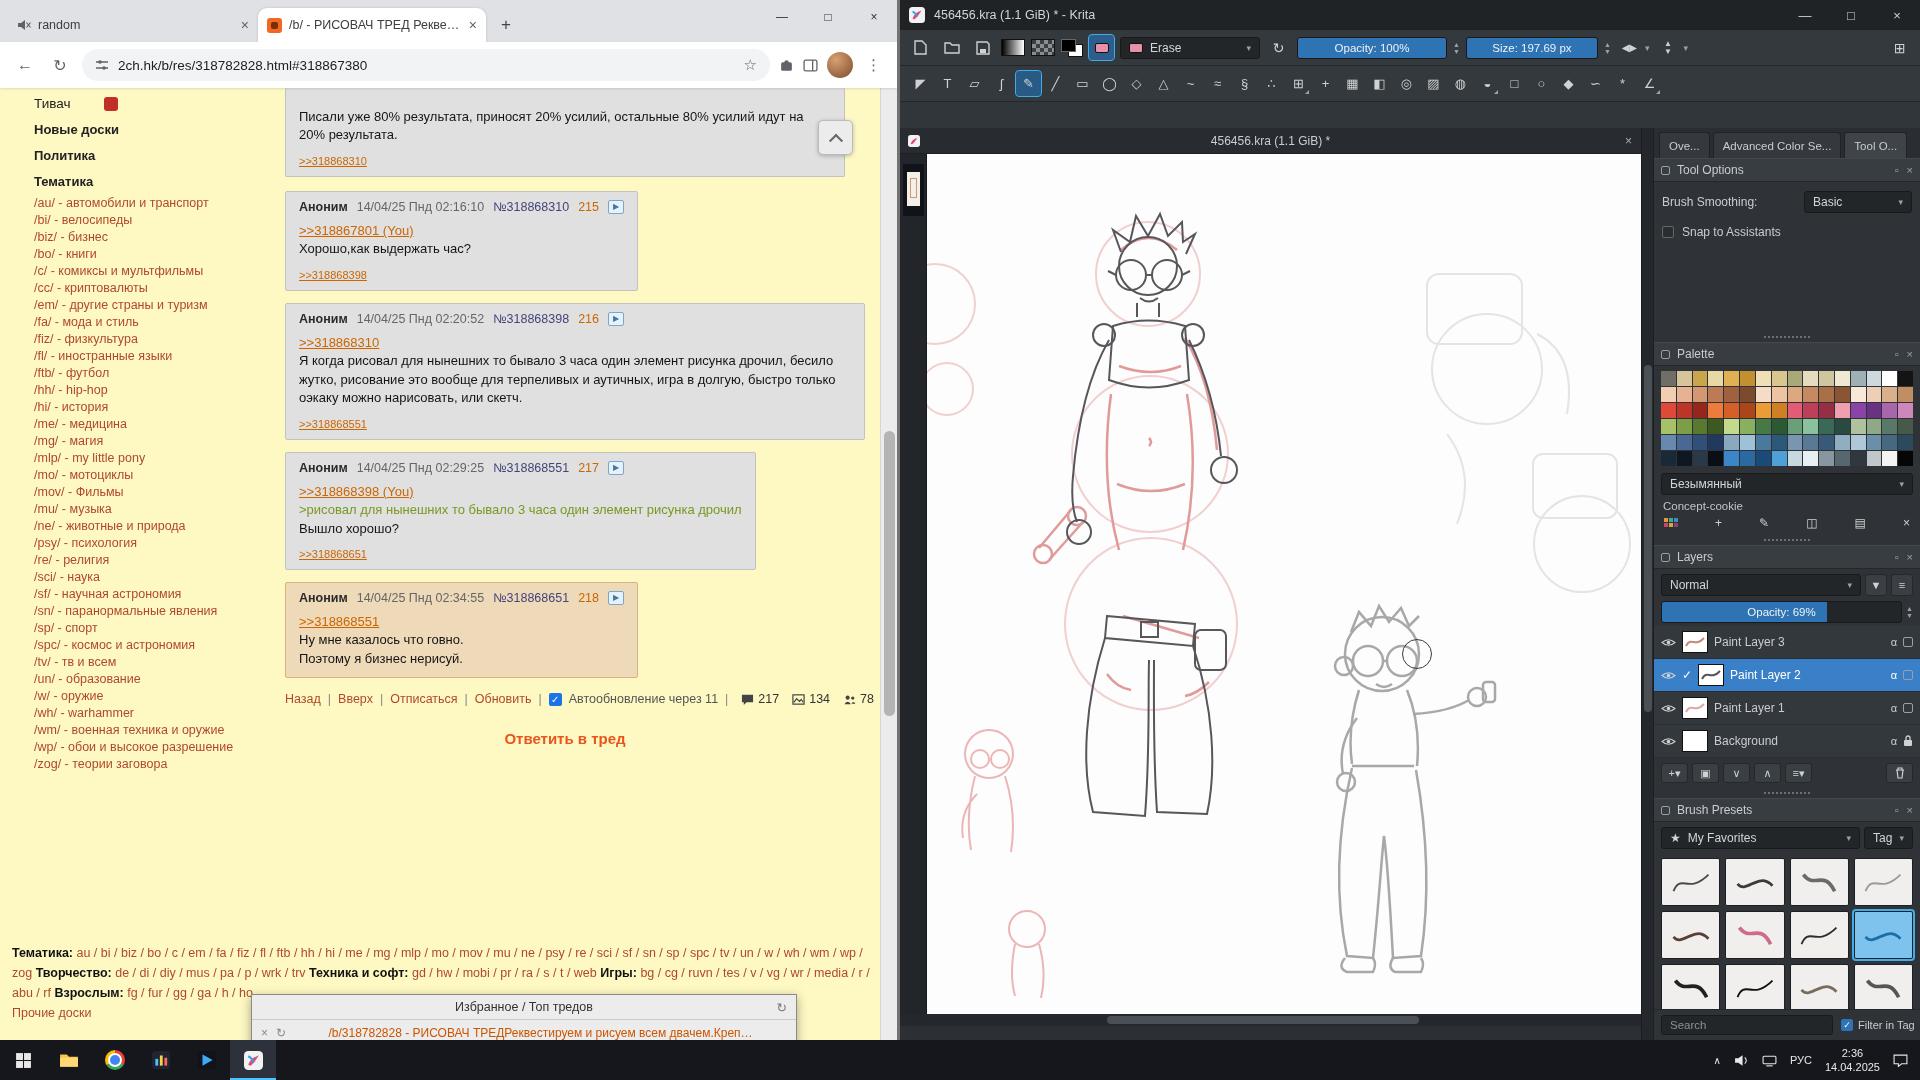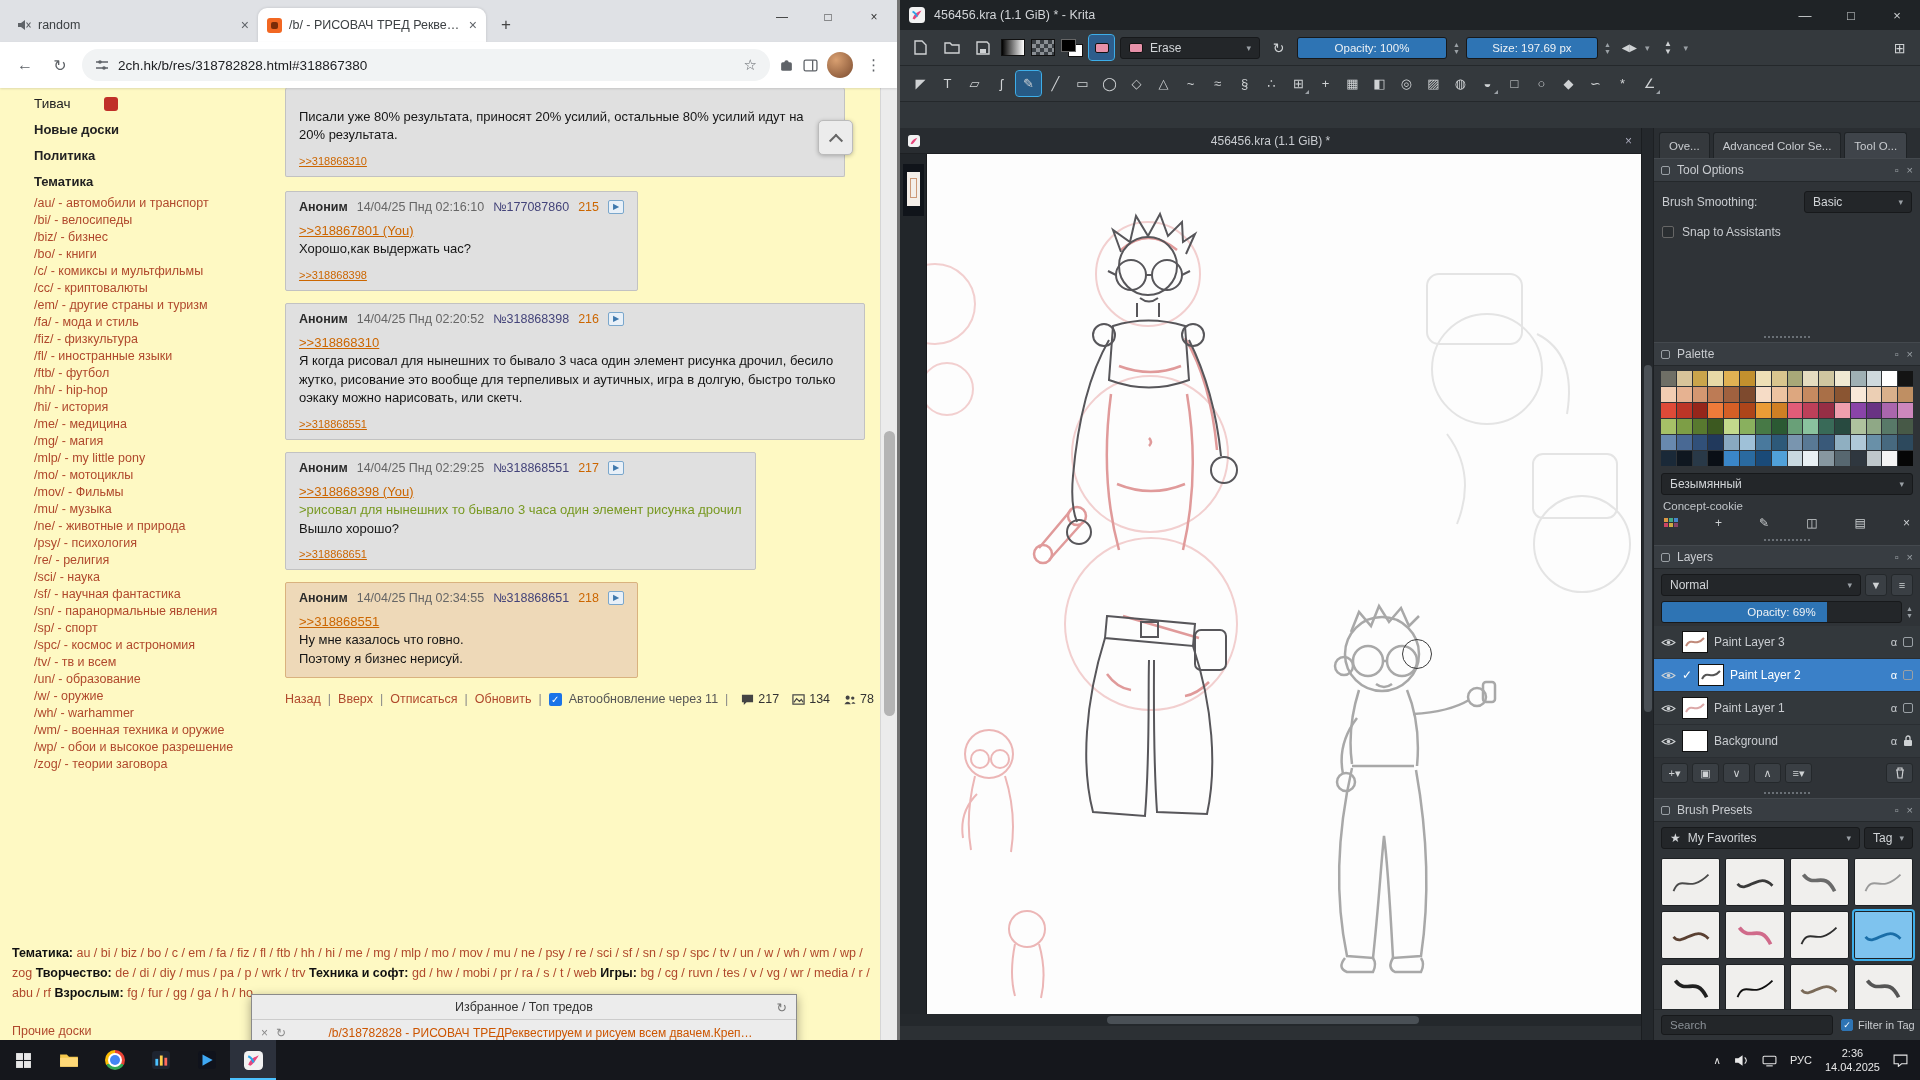"№177087860" a.p-no { text: 177087860 -> 318868310 }
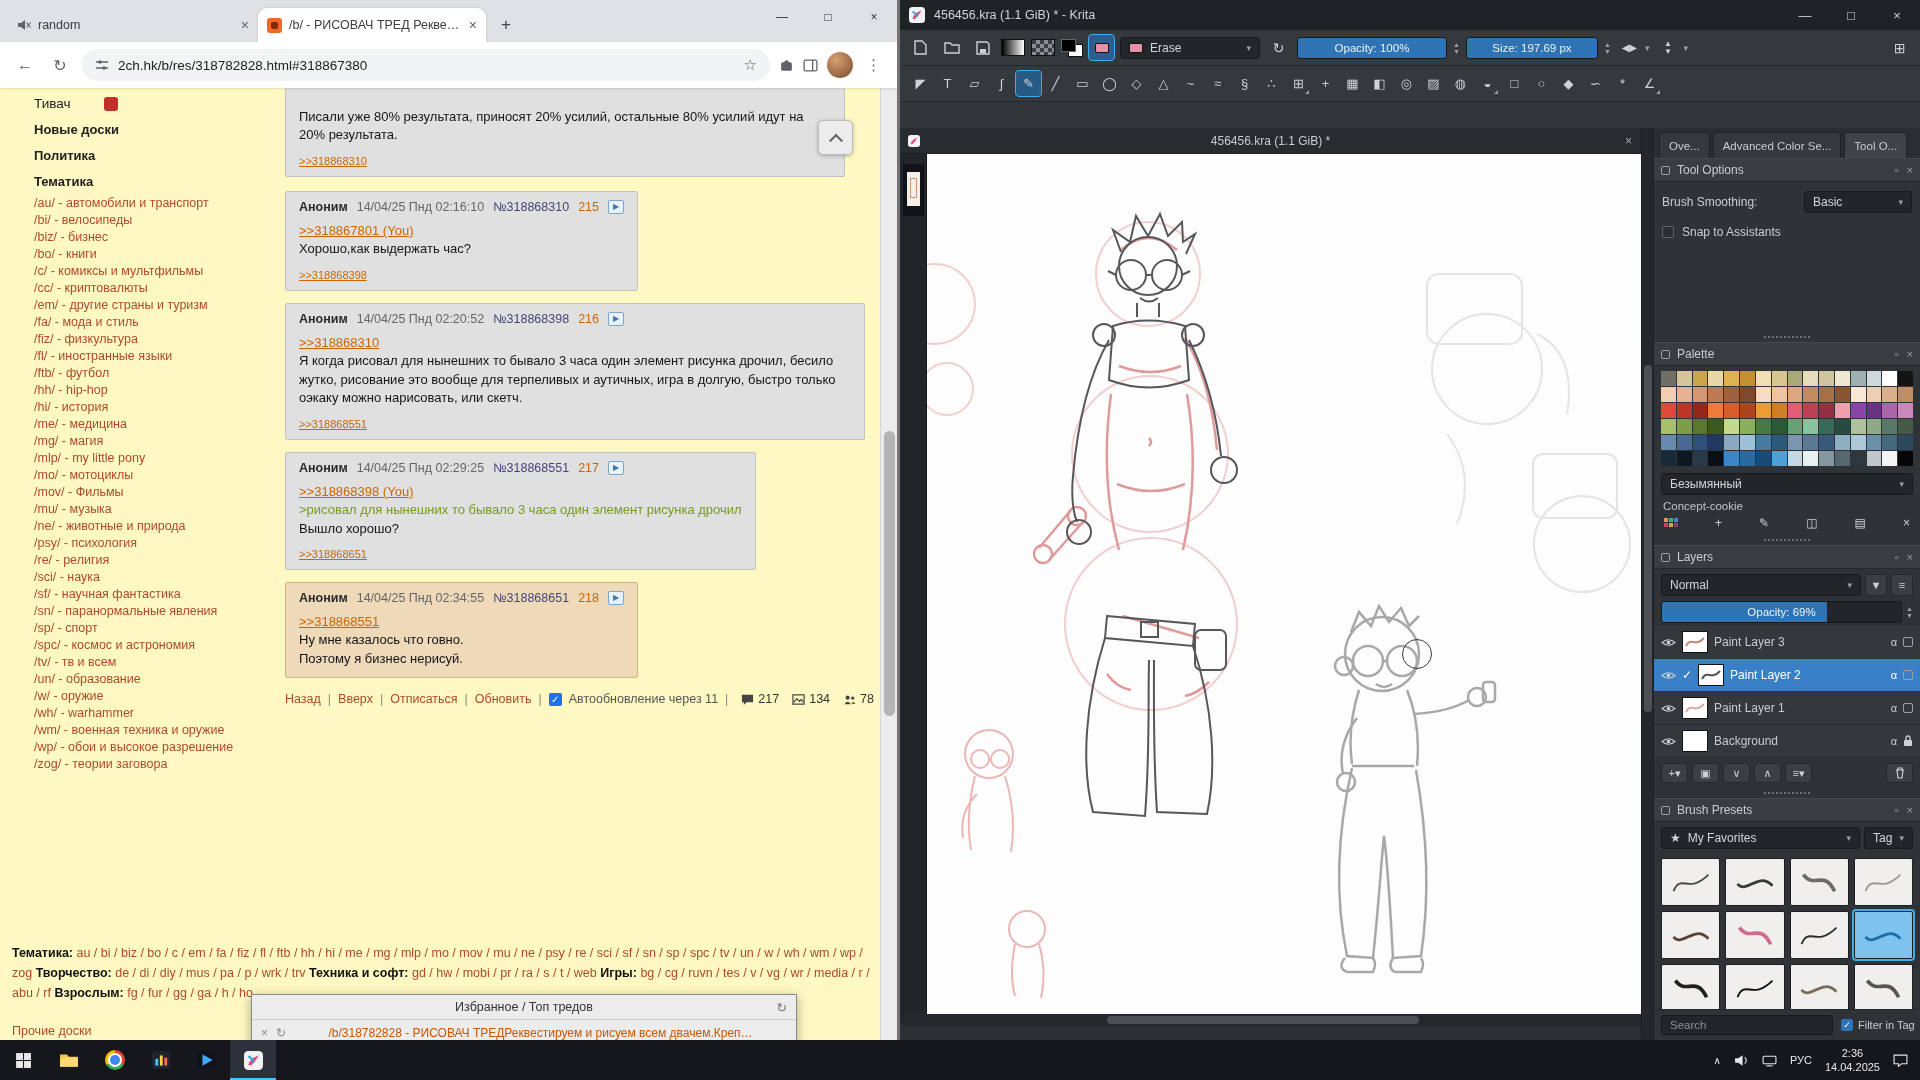"/sf/ - научная фантастика" a.board-link { text: фантастика -> астрономия }
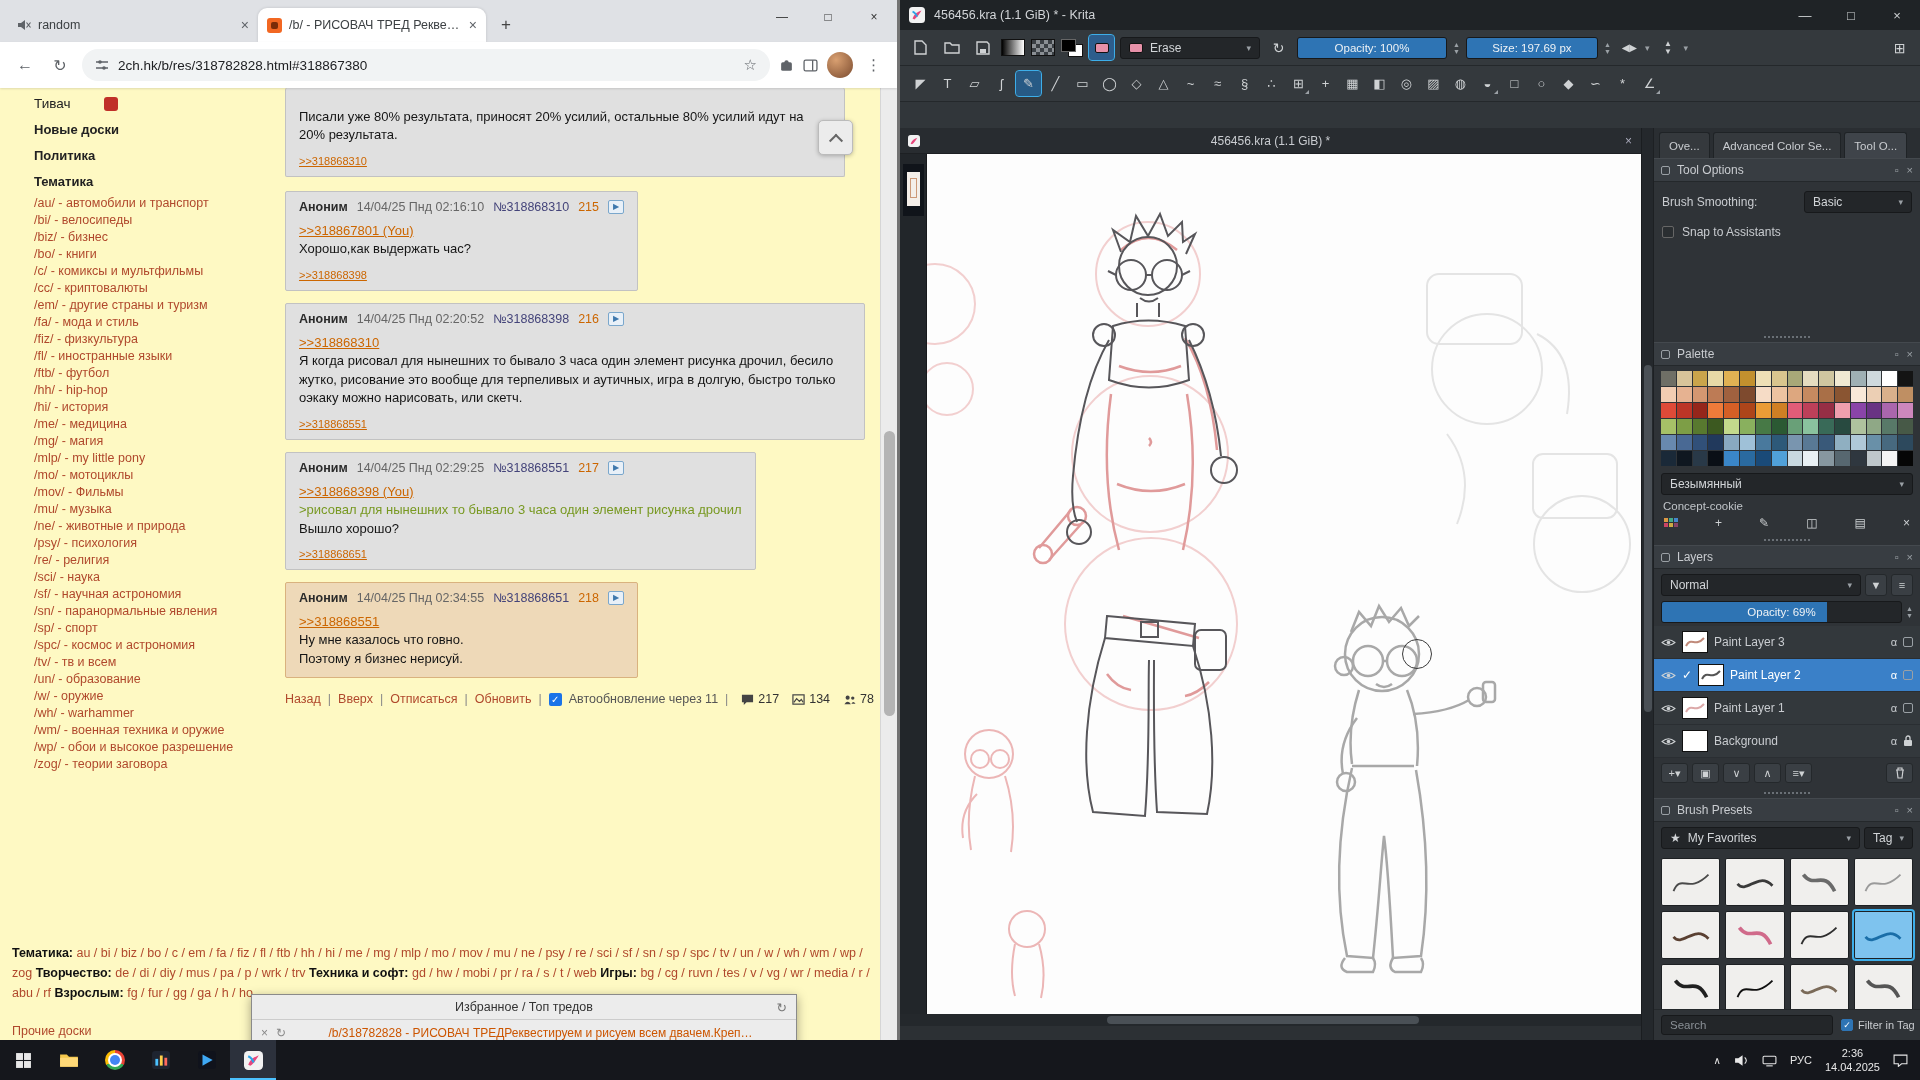"Ответить в тред" a.reply-link { html: none -> <a>Ответить в тред</a> }
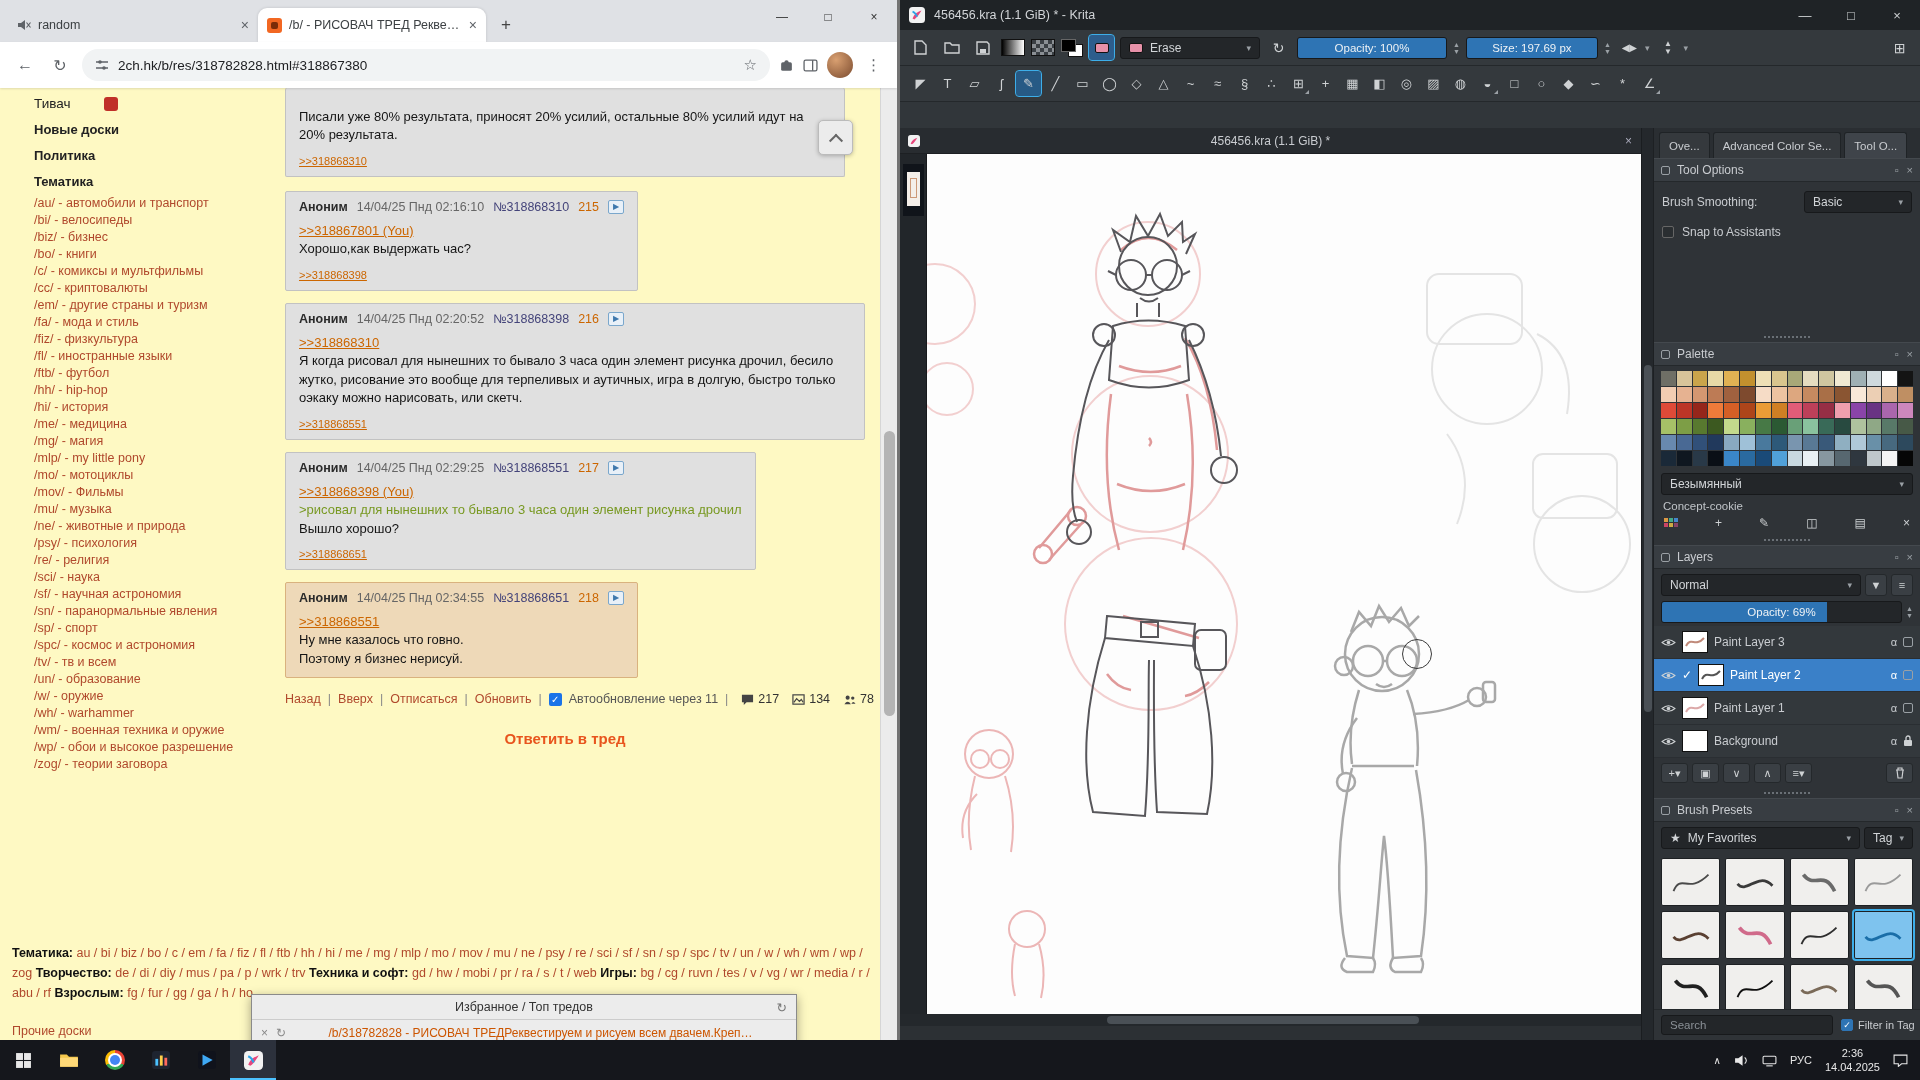"Прочие доски" .other-boards { margin-top: 18px -> 0 }
